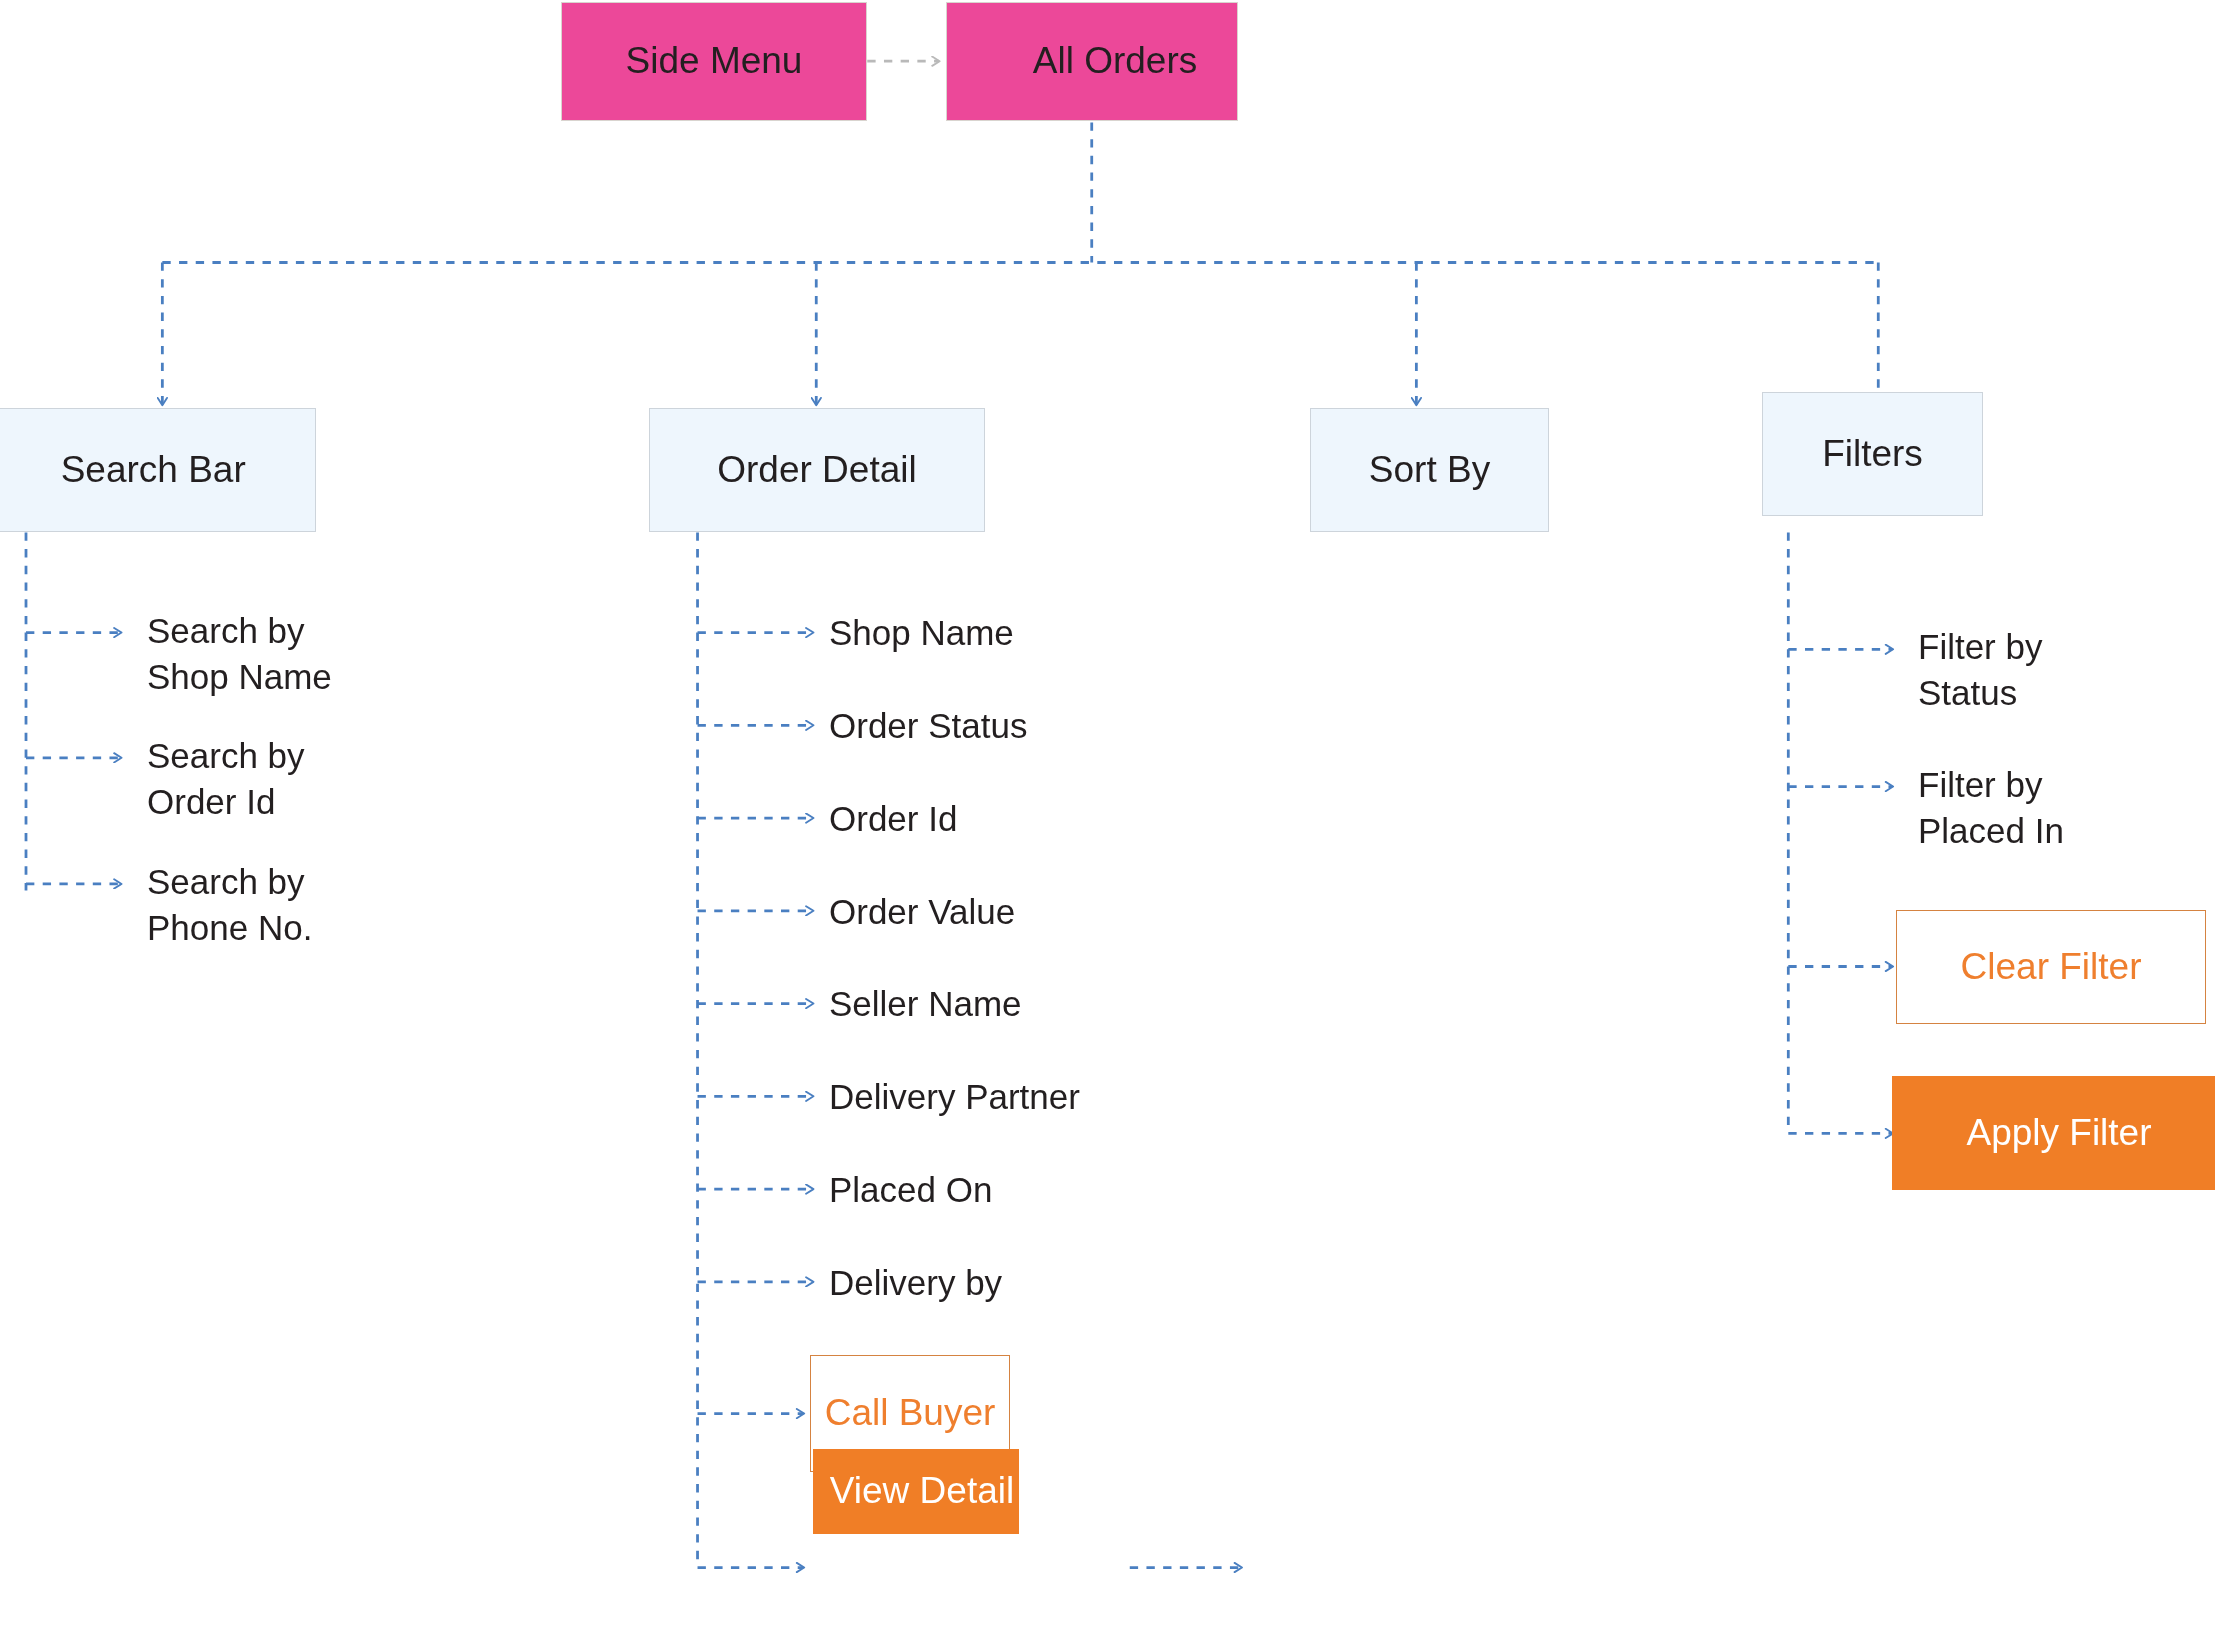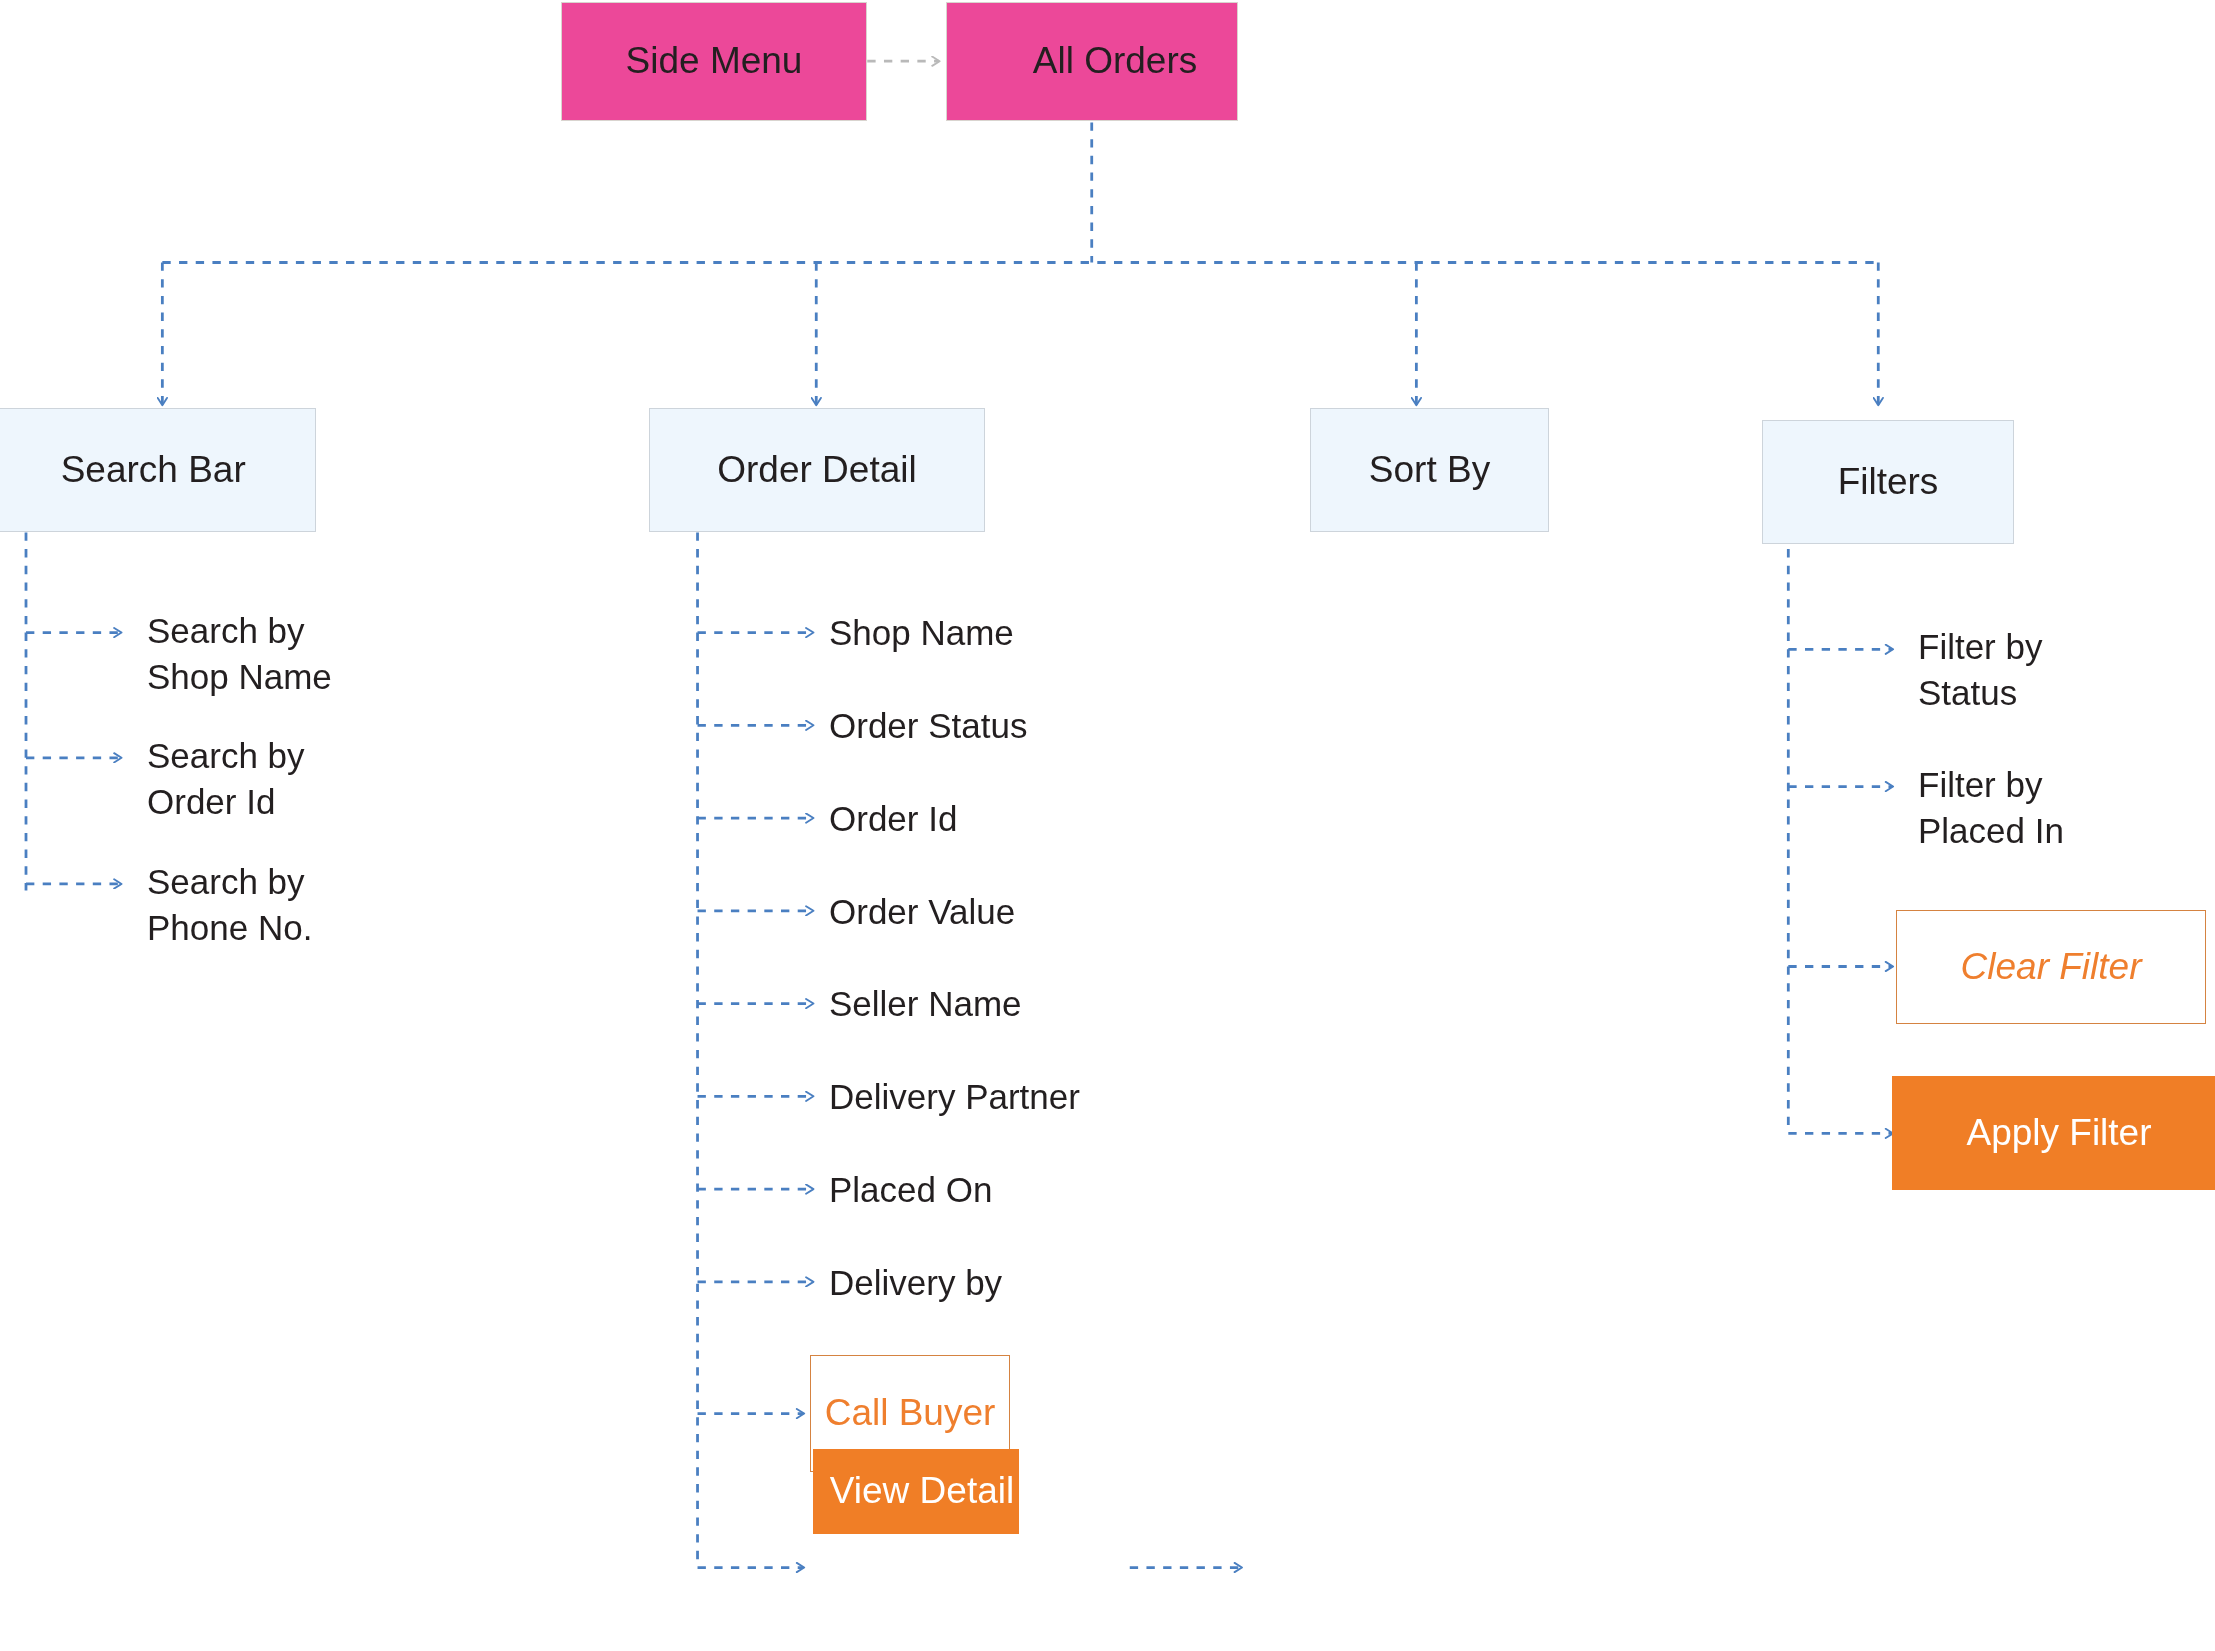"Filters" div.node { top: 420px -> 392px; width: 252px -> 221px }
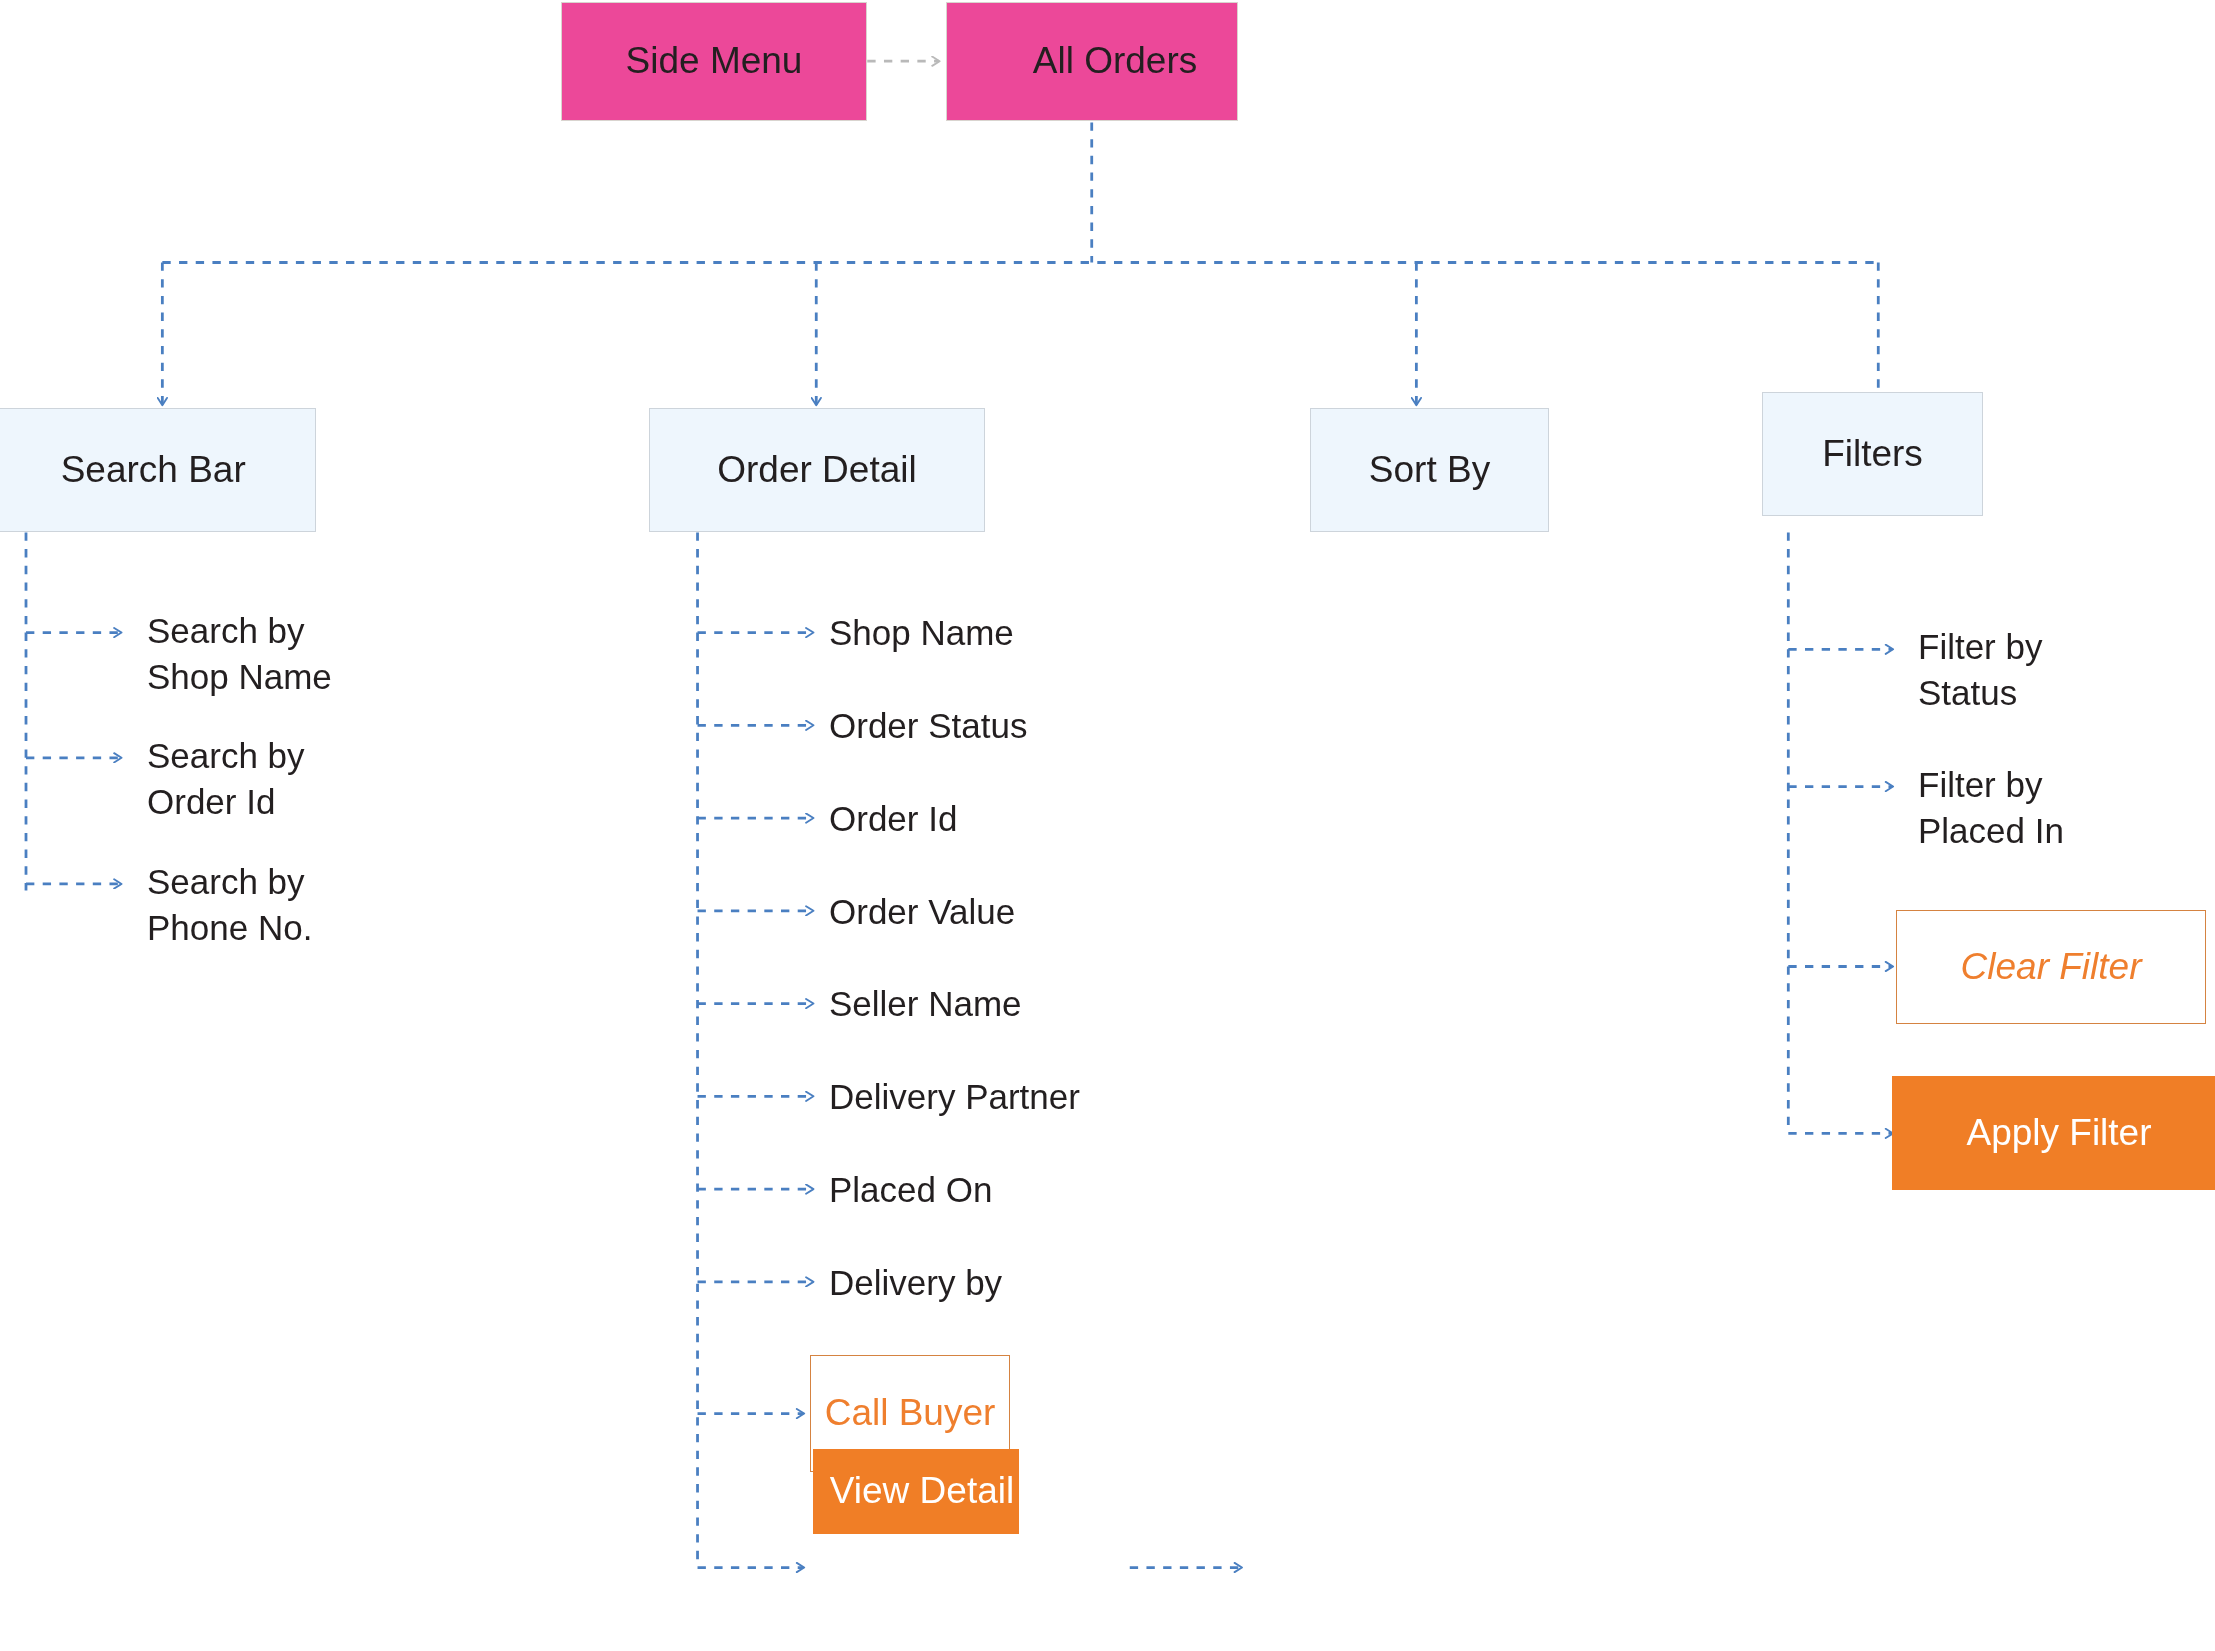"Clear Filter" div.node { font-style: italic -> none }
